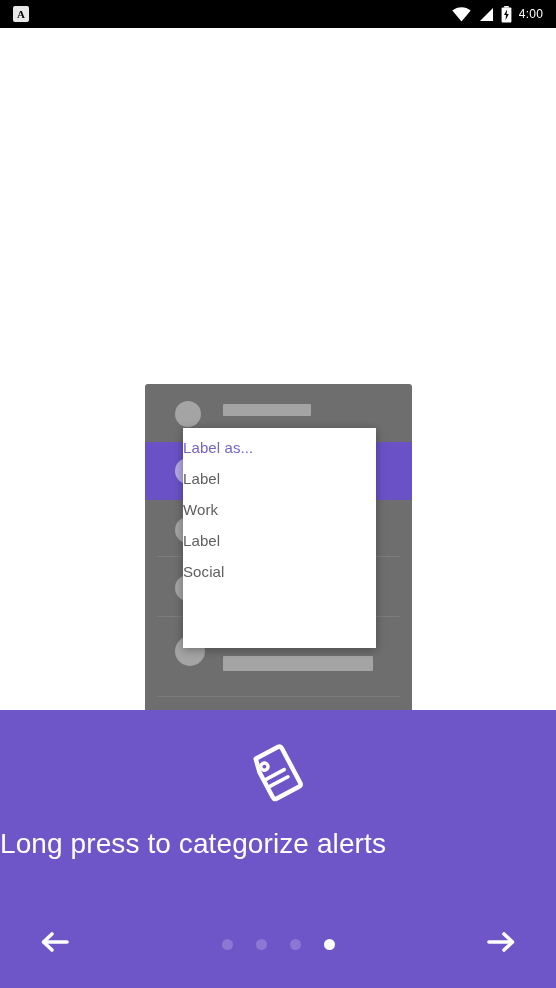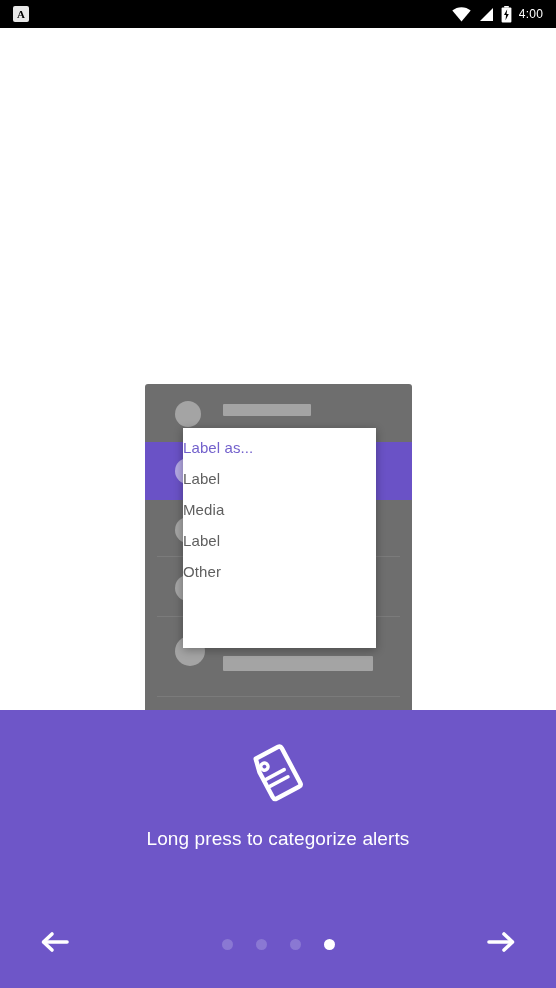"Media" div.menu-item { text: Media -> Work }
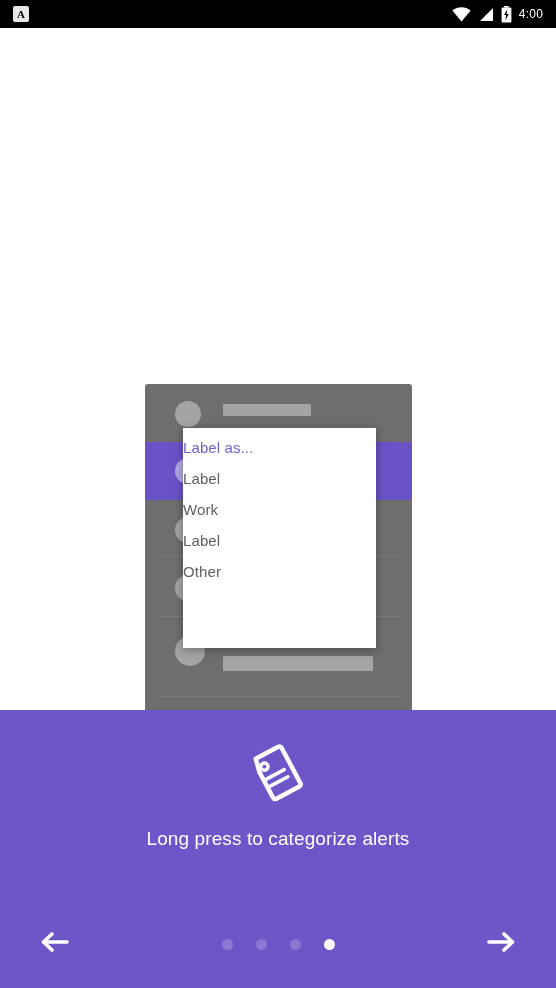"Other" div.menu-item { text: Other -> Social }
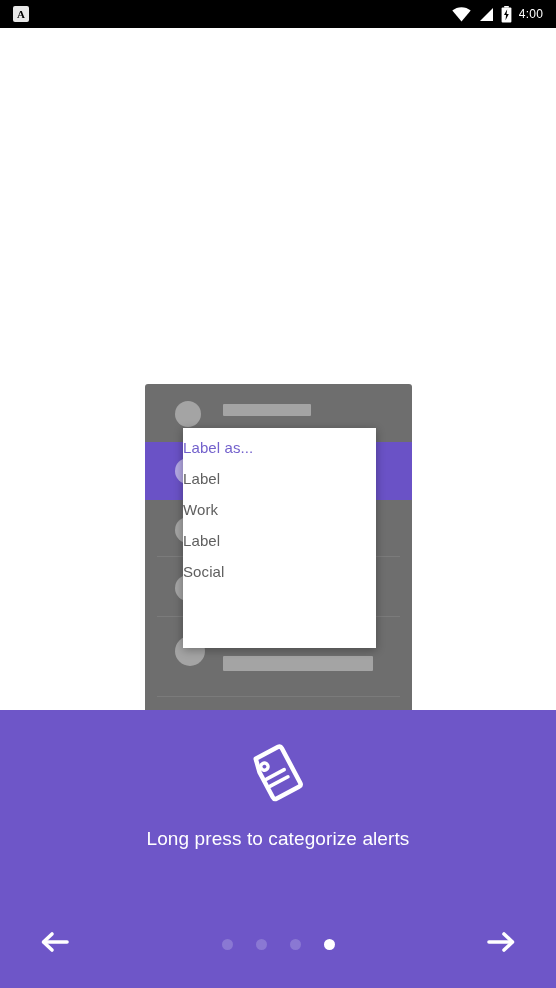"Long press to categorize alerts" .caption { font-size: 19px -> 28px; text-align: center -> none }
